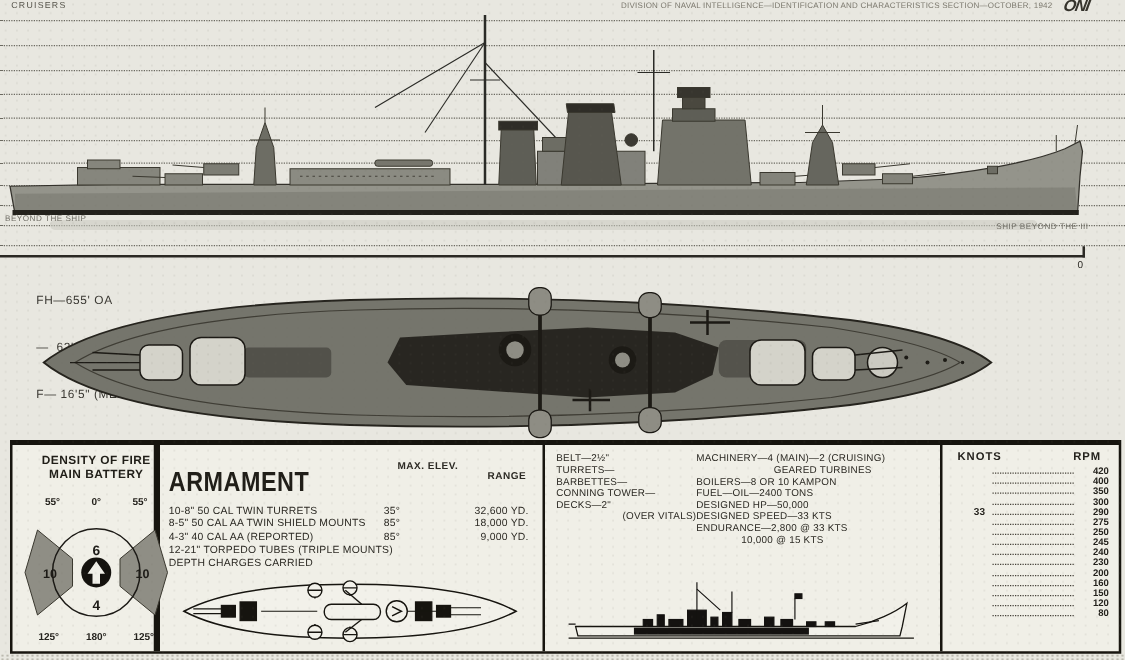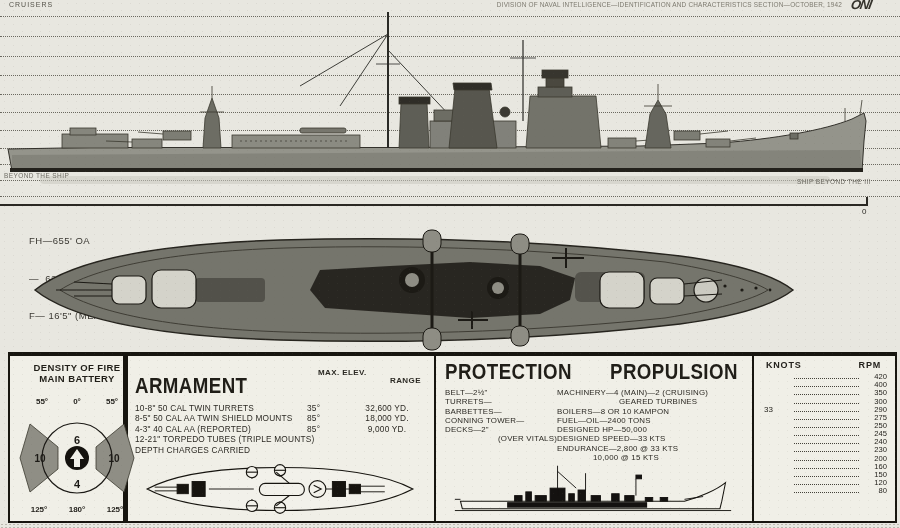"PROTECTION" div.pp-titles { html: <div> <span>PROTECTION</span> <span>PROPULSION</span> </div> -> none }
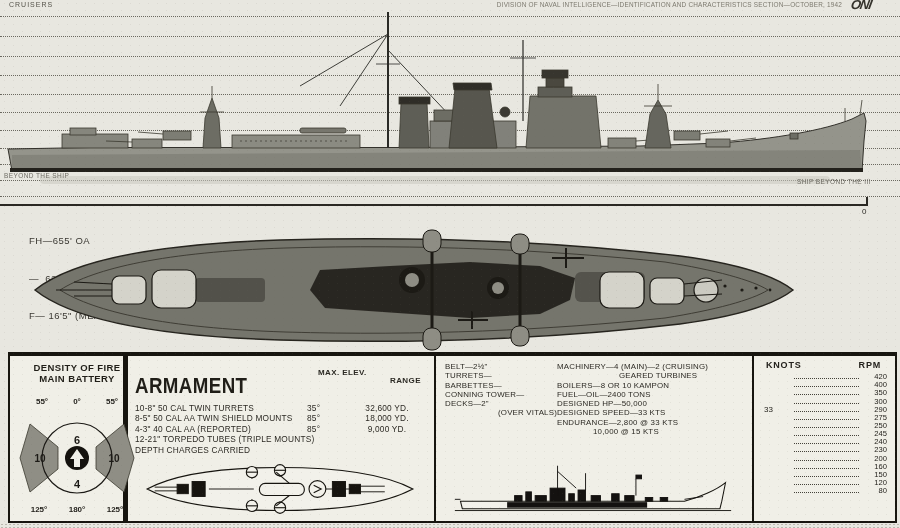"420" .rpm-row { font-weight: none -> bold }
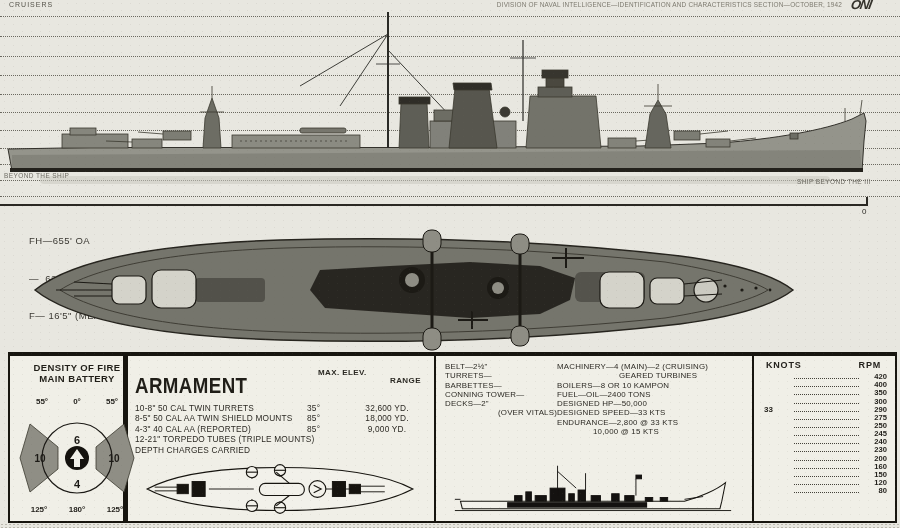"32,600 YD." .arm-row .range { text-align: center -> right }
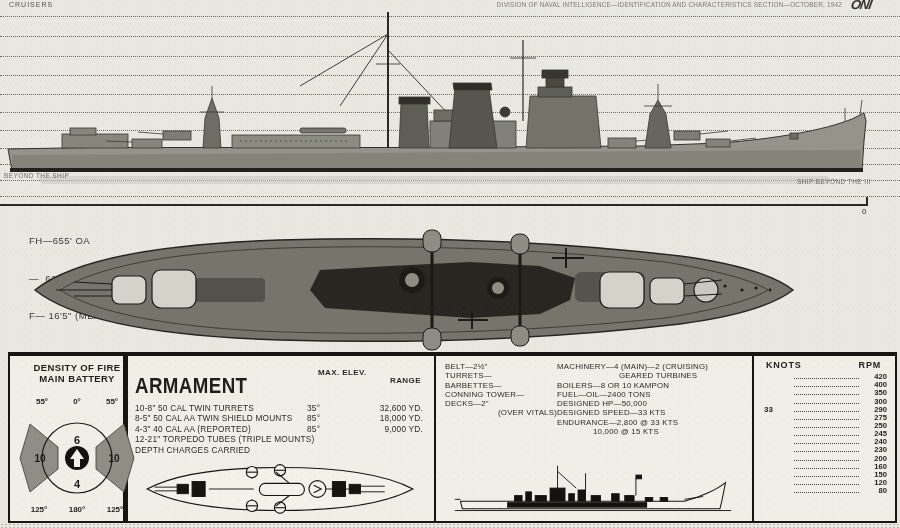"33" .rpm-row .kn { text-align: left -> right }
